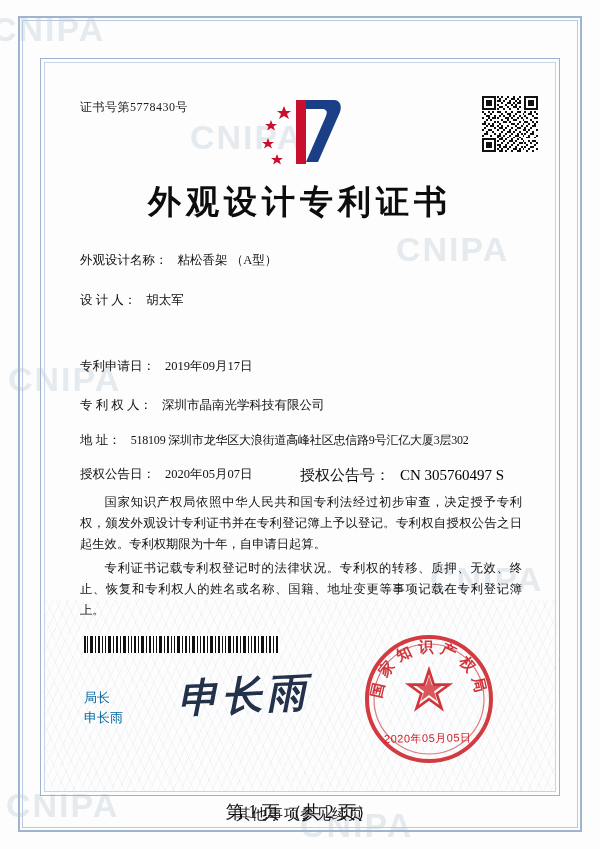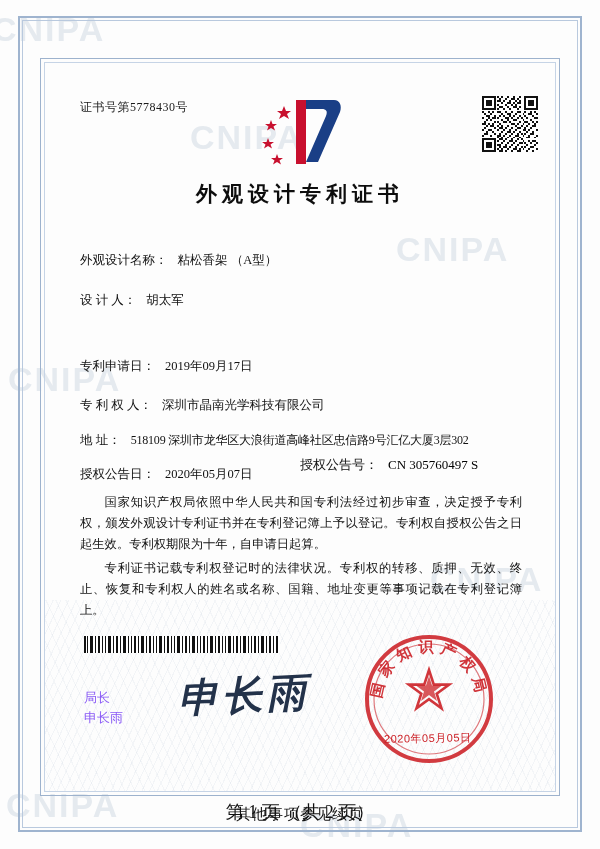"外观设计专利证书" #cert-title { font-size: 21px -> 33px }
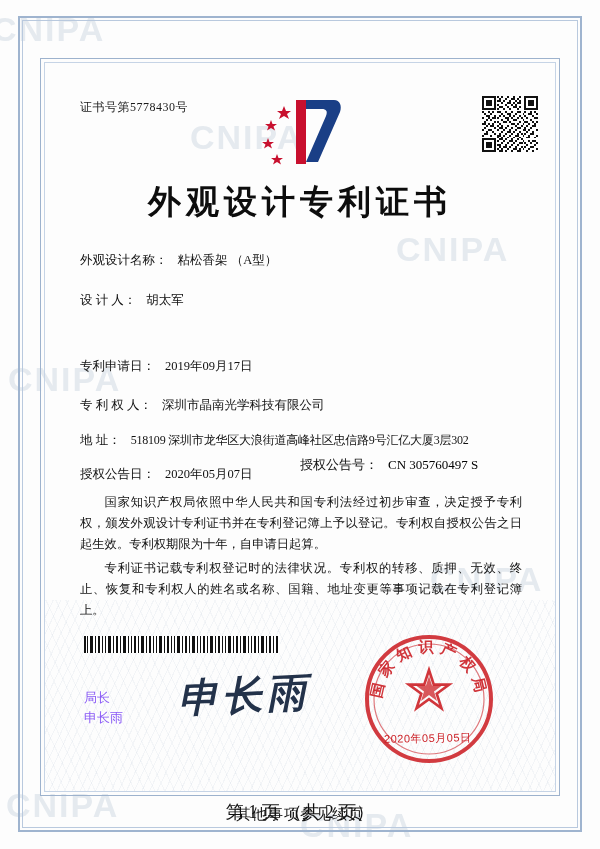"授权公告号： CN 305760497 S" #grant-no { font-size: 13px -> 15px; top: 456px -> 466px }
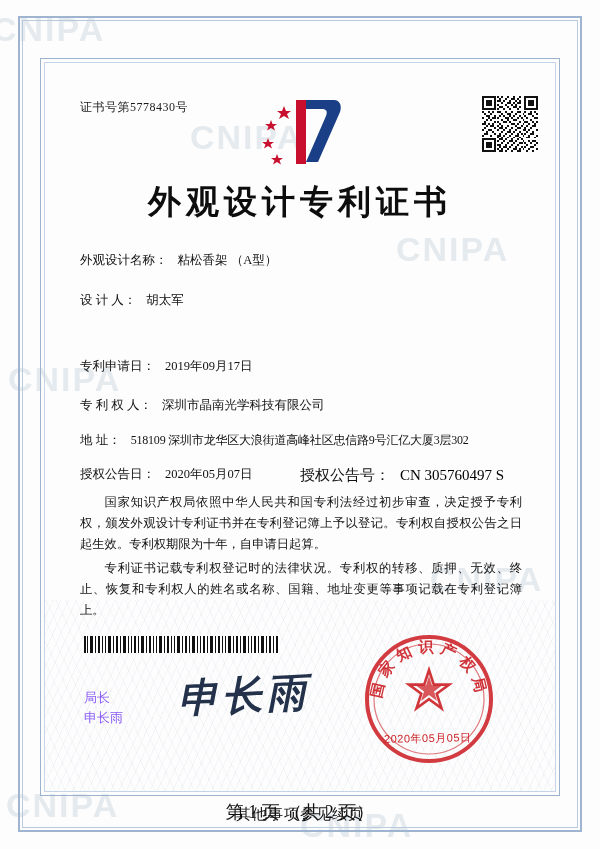"局长" #sig-label { color: #8b5cf6 -> #0369a1 }
